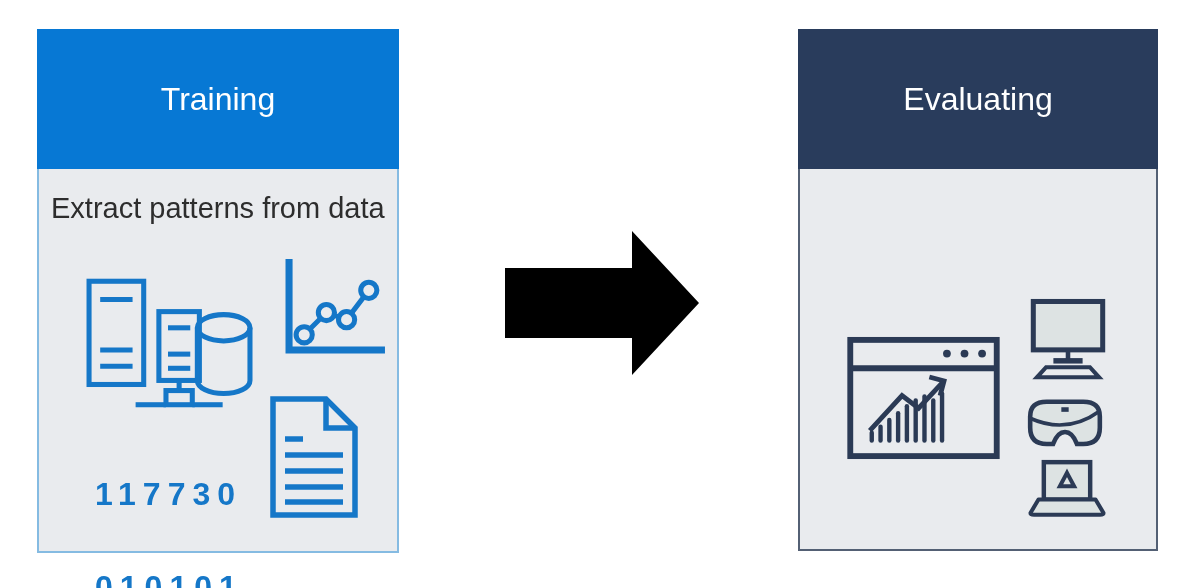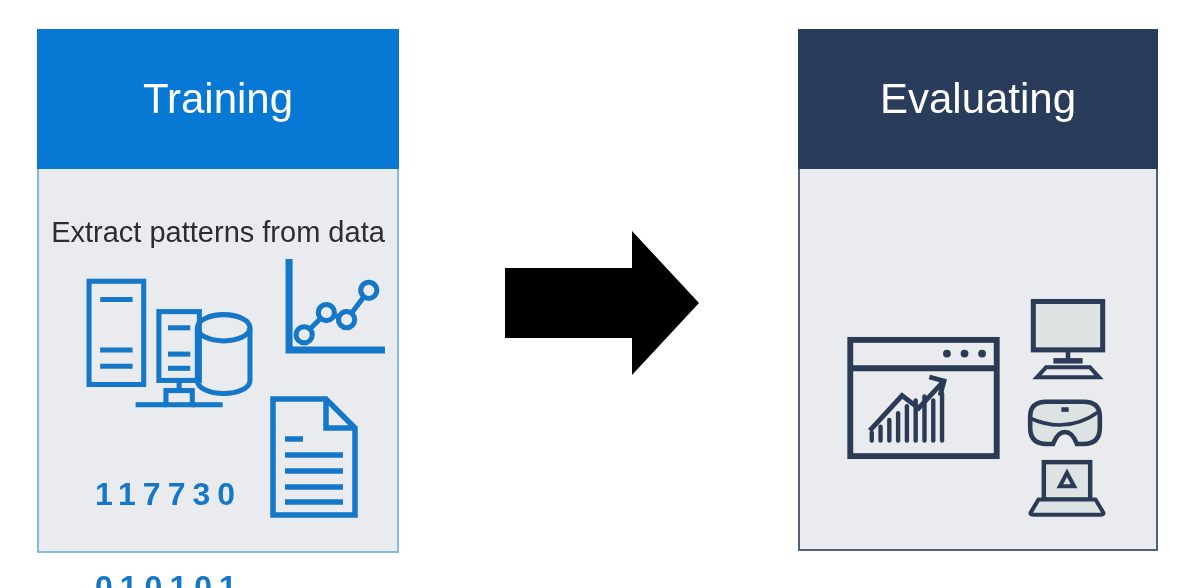"Training" .card-header { font-size: 42px -> 32px }
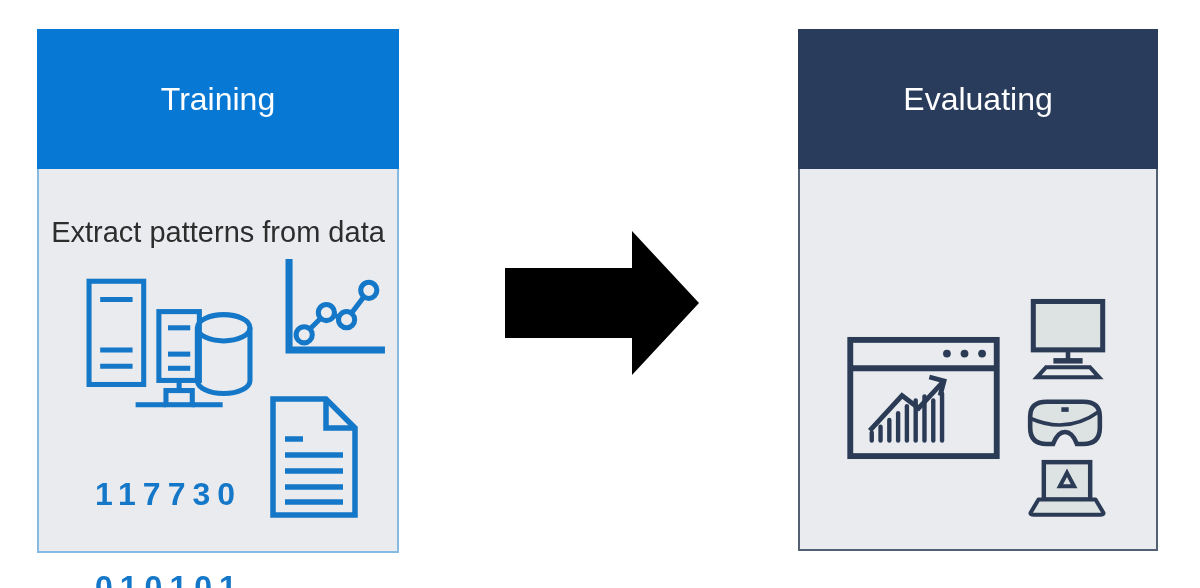"Extract patterns from data" .card-desc { margin-top: 24px -> none; text-align: center -> none }
